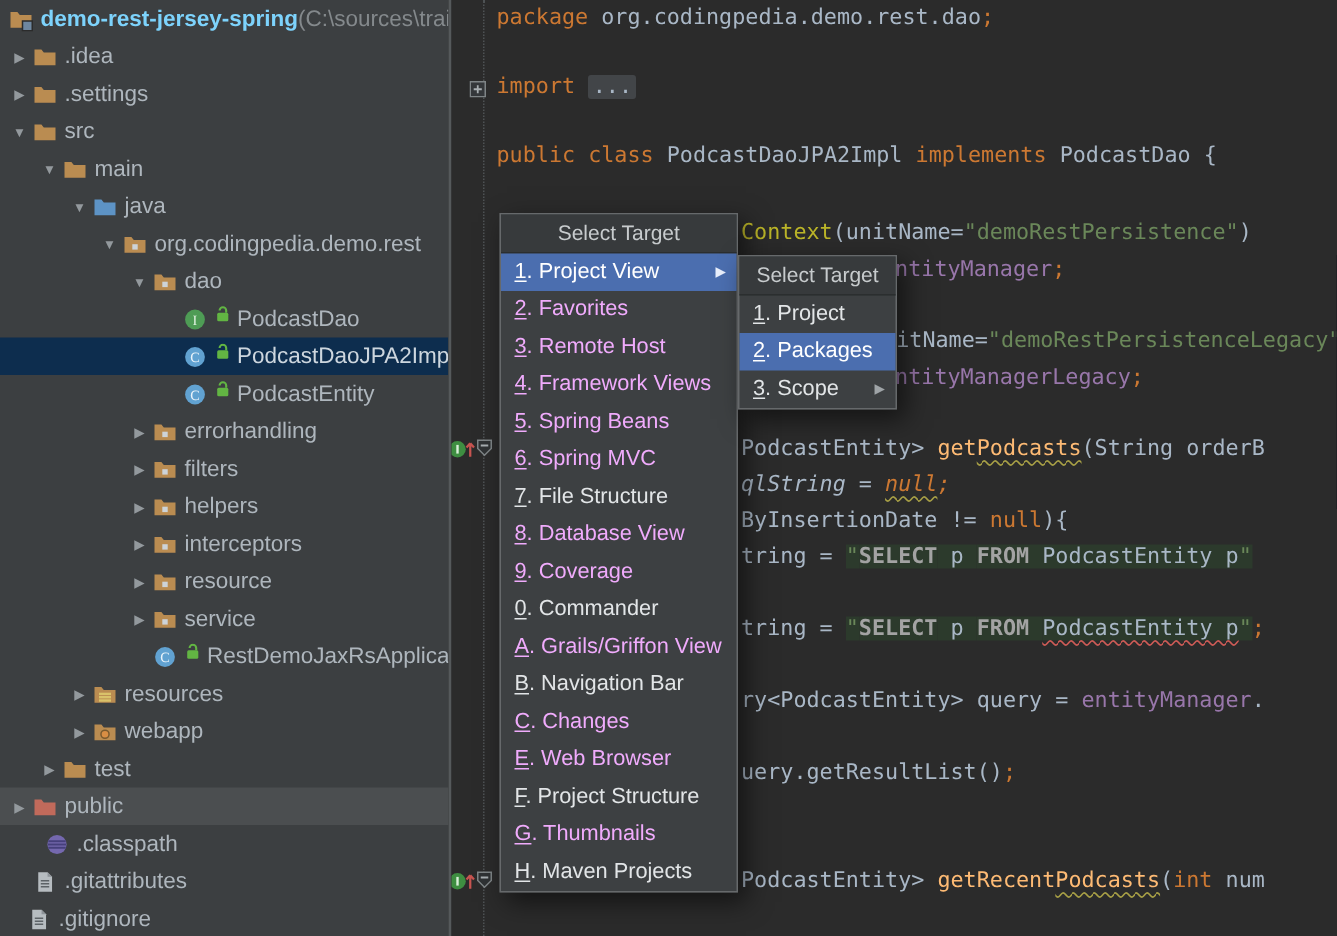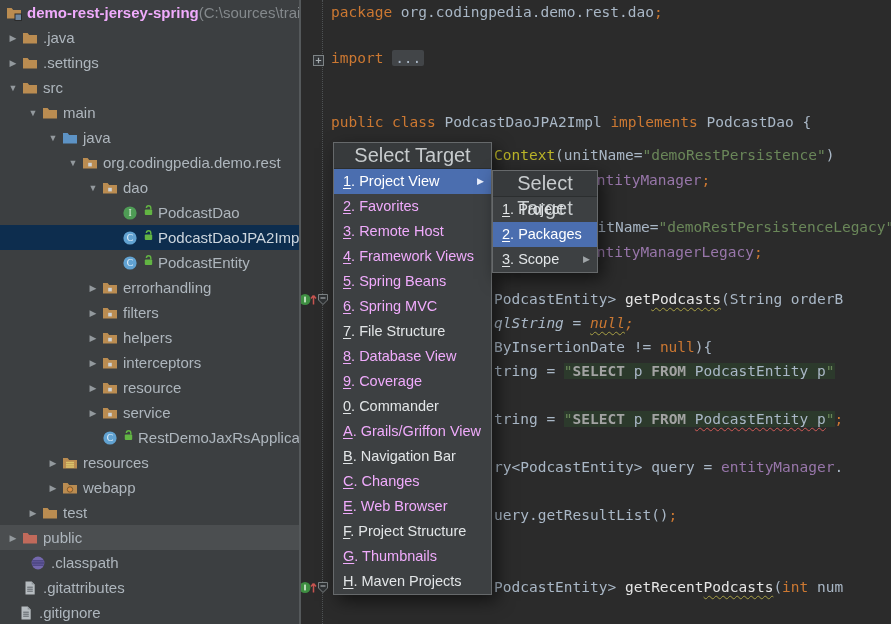"demo-rest-jersey-spring" .tree-label.bold { color: #f0abfc -> #7dd3fc }
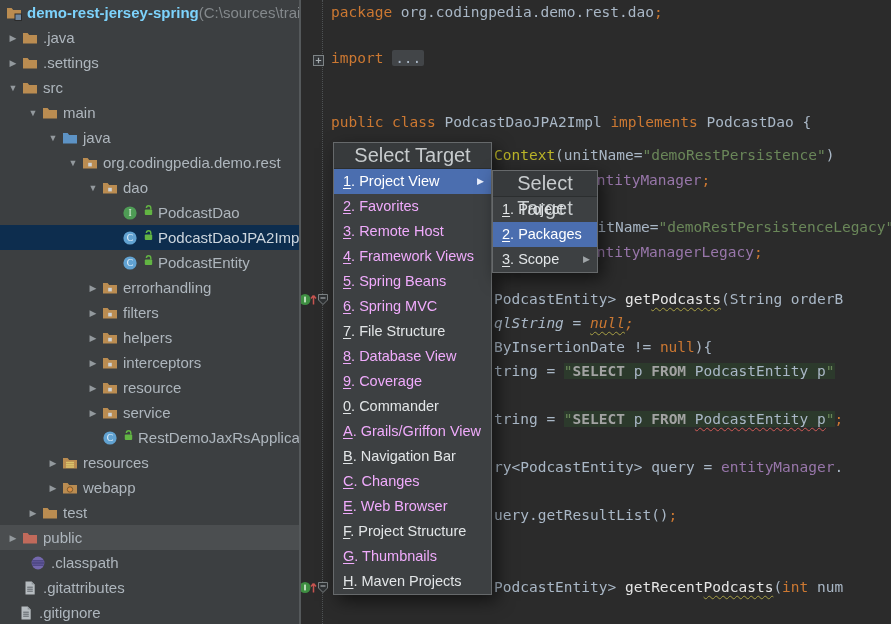".java" span.tree-label { text: .java -> .idea }
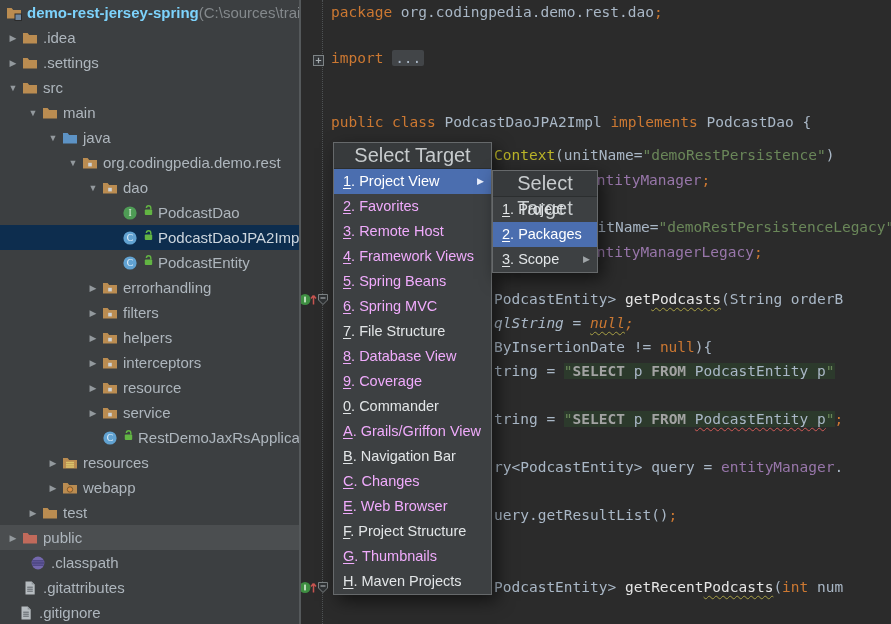"public class PodcastDaoJPA2Impl" div.code-line { top: 110px -> 92px }
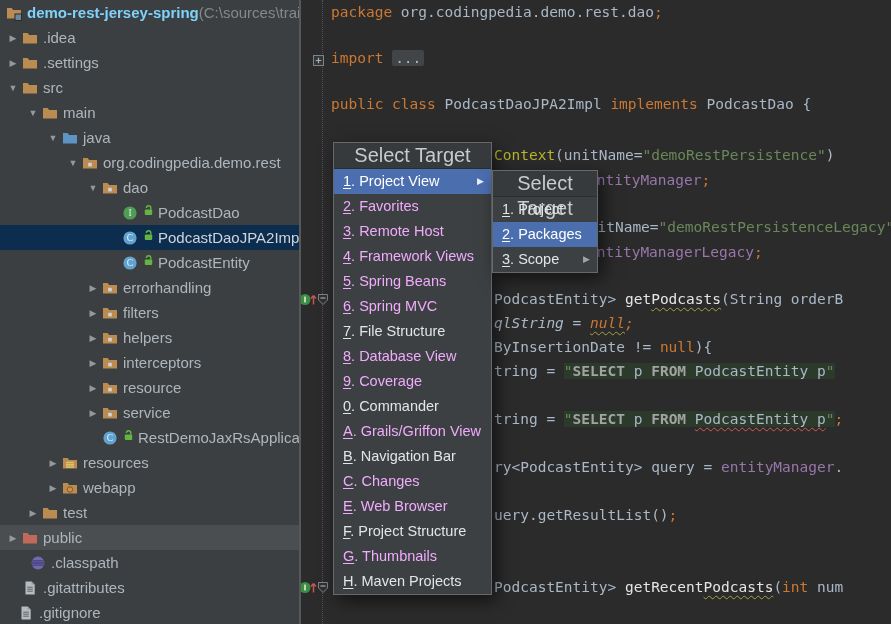"Select Target" .popup-title { font-size: 20px -> 14px }
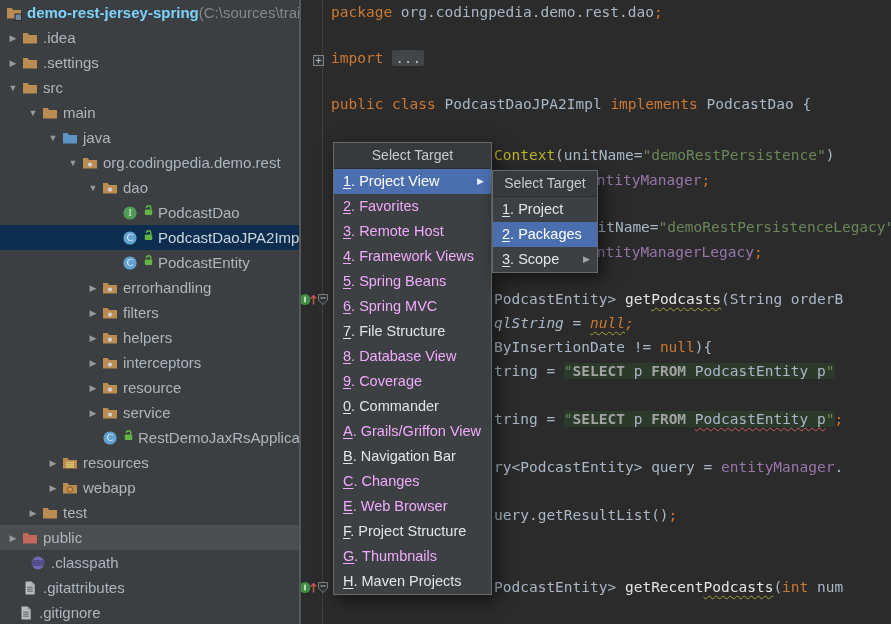"get" .seg-m { color: #e5e5e5 -> #fdba74 }
